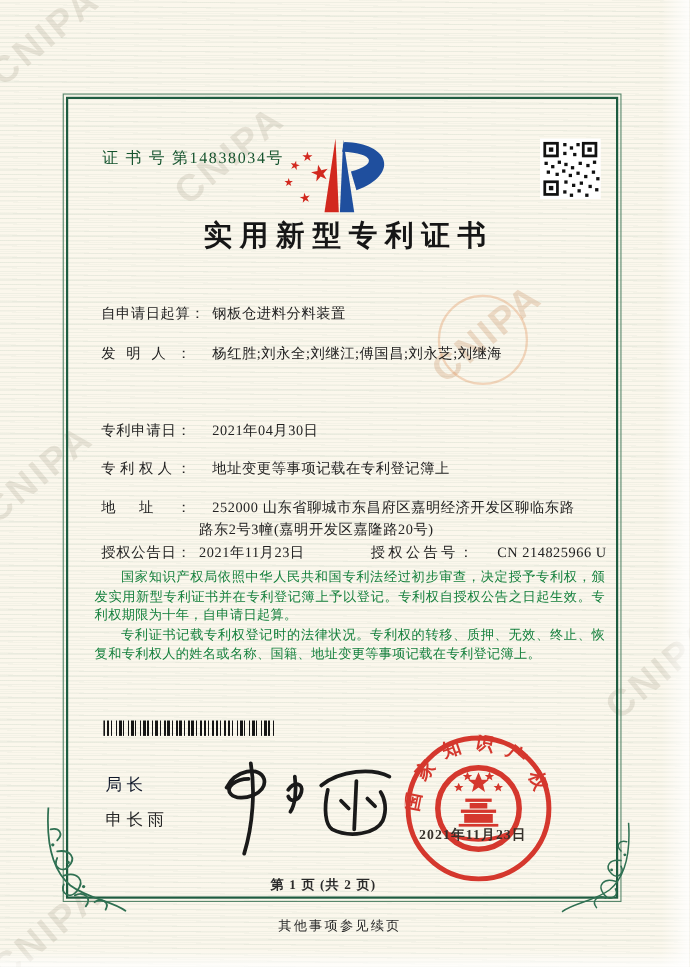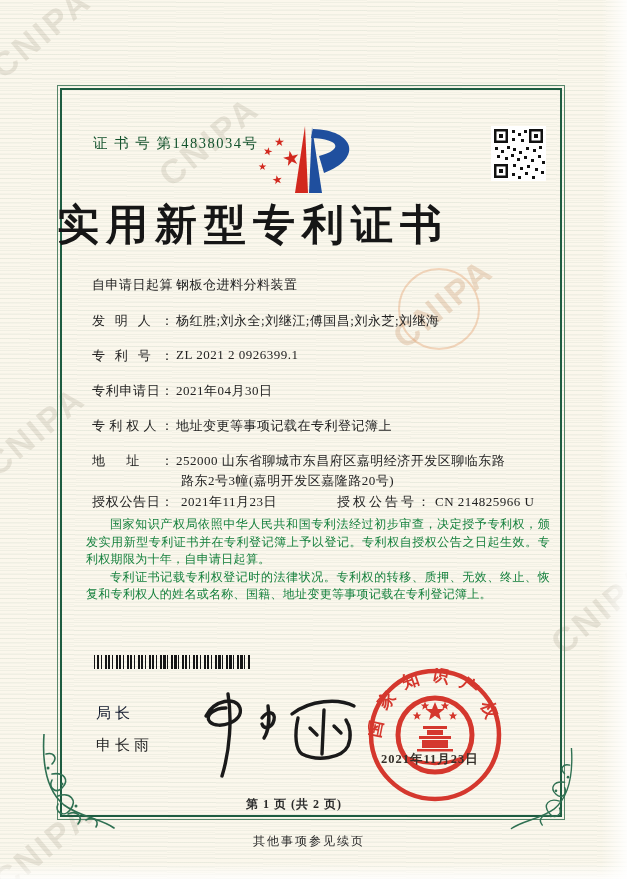"实用新型专利证书" .title { font-size: 42px -> 26px; text-align: left -> center }
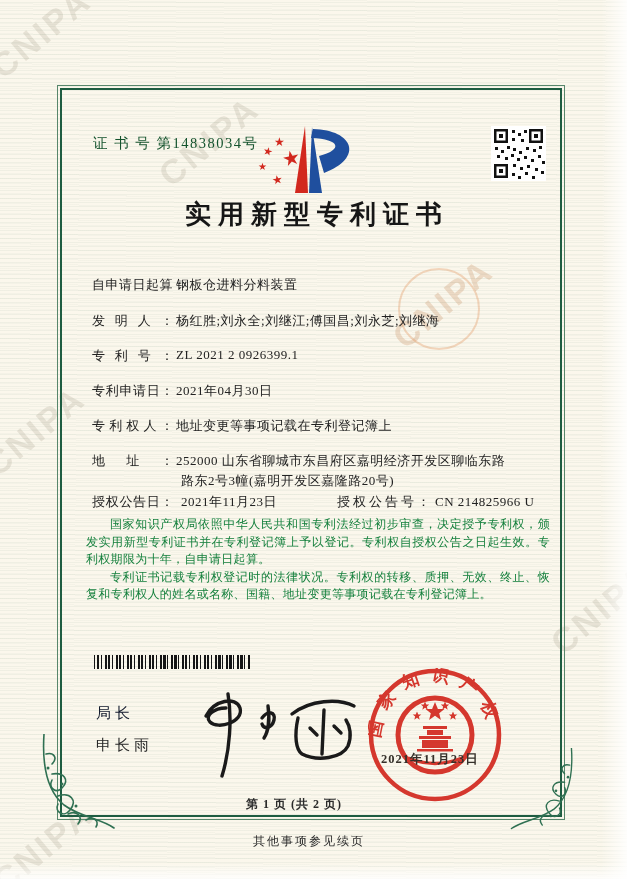"钢板仓进料分料装置" .fval { margin-left: 2px -> 19px }
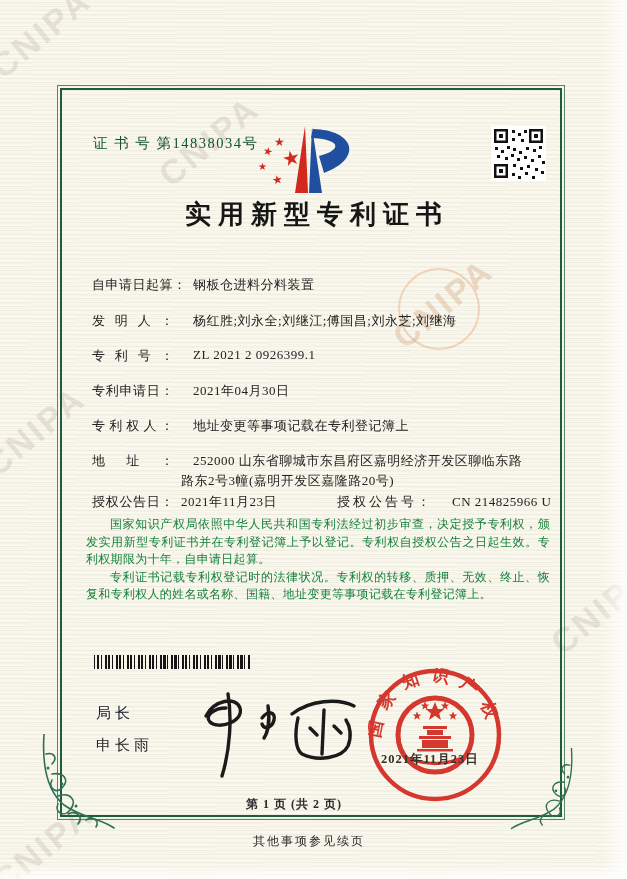"专利号： ZL 2021 2 0926399.1" div.frow { html: <div> <span>专利号：</span><span>ZL 2021 2 0926399.1</span> </div> -> none }
